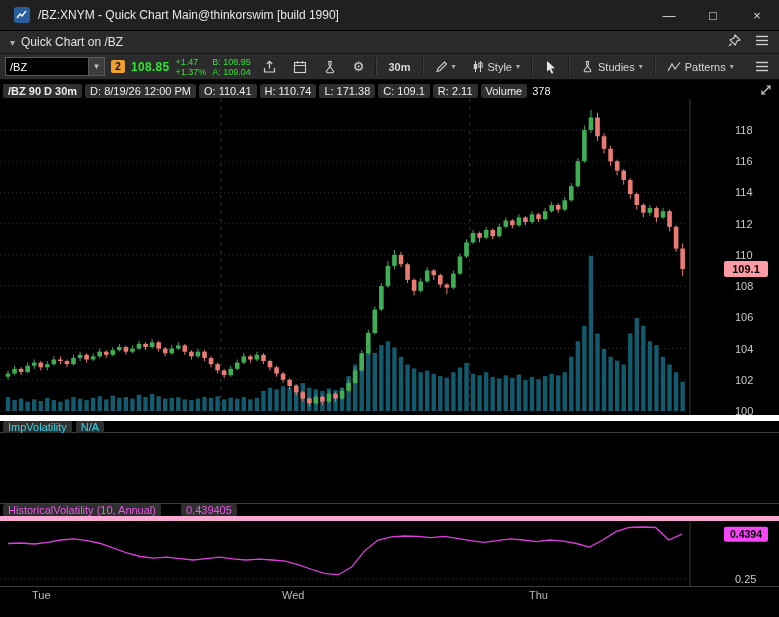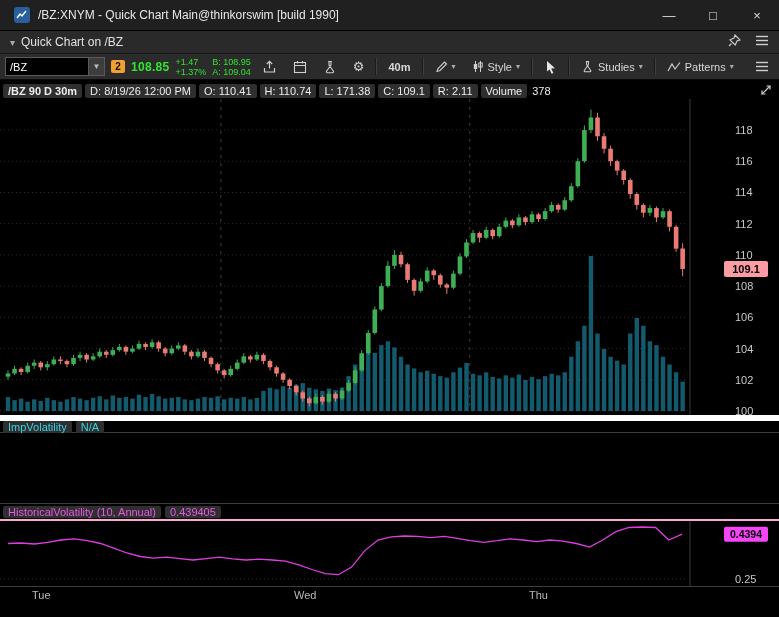"40m" span { text: 40m -> 30m }
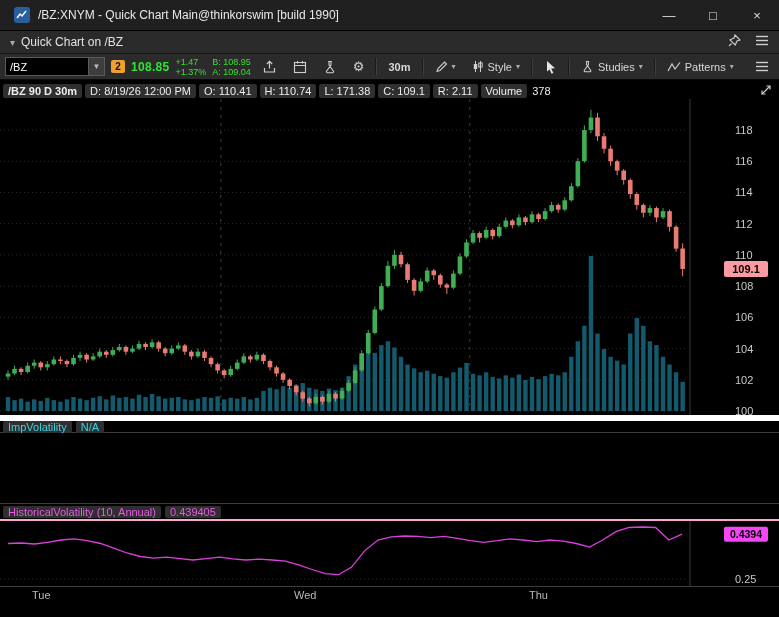"HistoricalVolatility (10, Annual)" .hv-header { border-bottom: 2px solid #f9a8d4 -> 5px solid #f9a8d4; gap: 4px -> 20px }
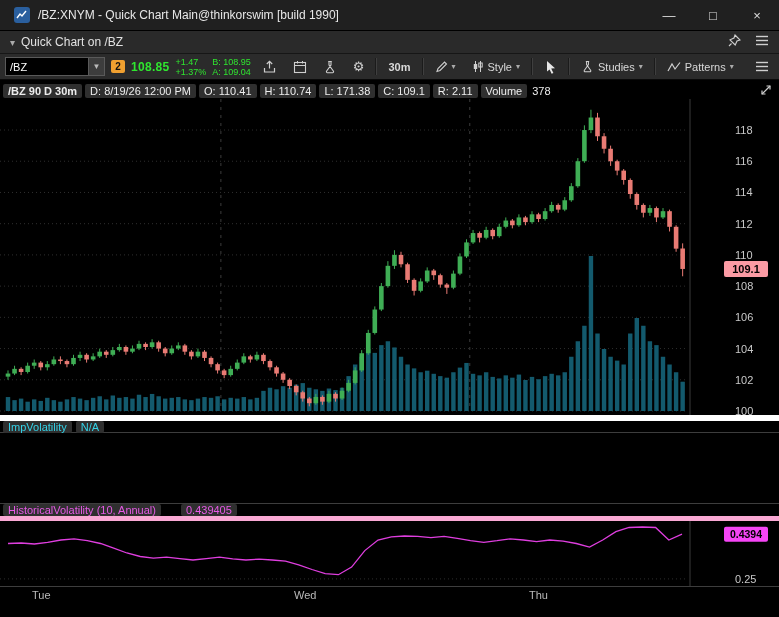"Wed" span.x-label { left: 294px -> 282px }
